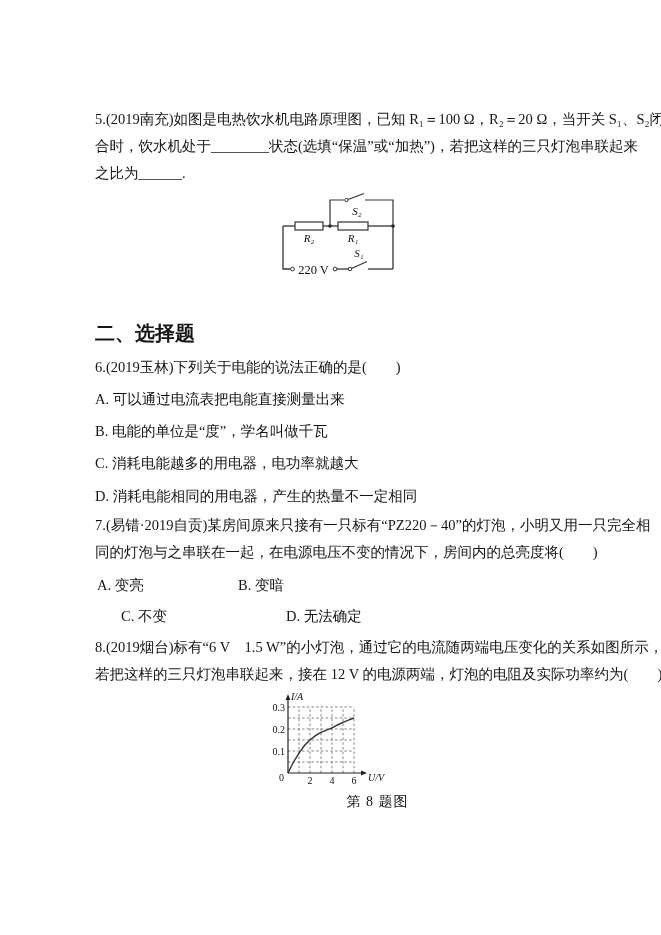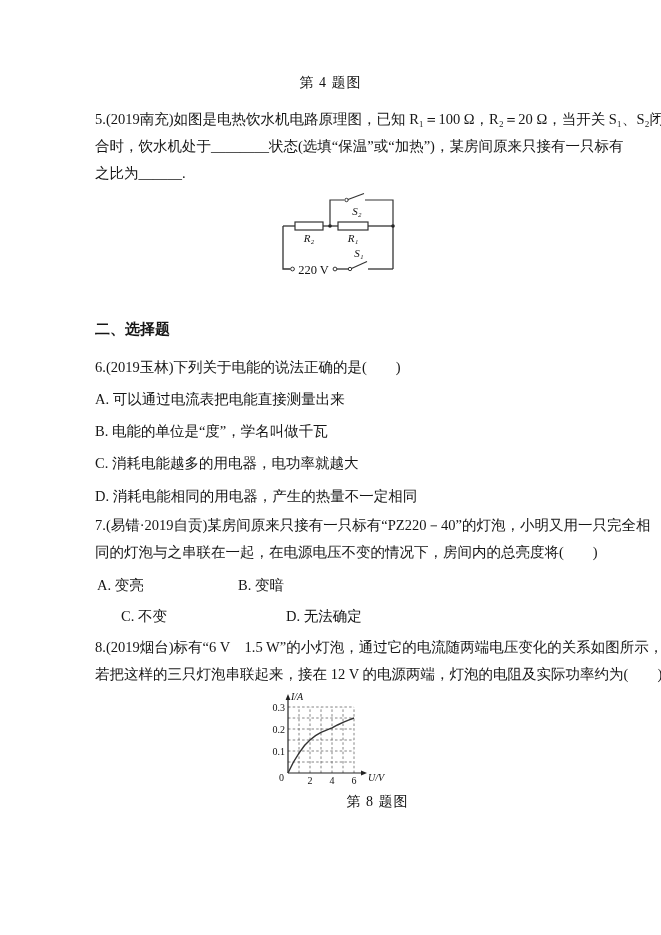"第 4 题图" div.caption { html: <div>第 4 题图</div> -> none }
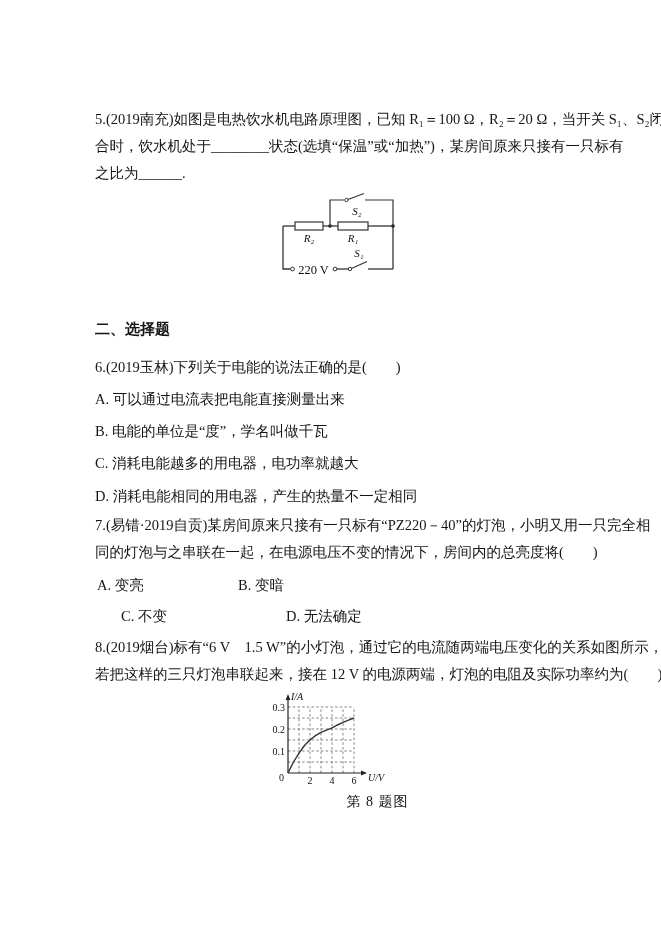"合时，饮水机处于________状态(选填“保温”或“加热”)，某房间原来只接有" div.line { text: 某房间原来只接有一只标有 -> 若把这样的三只灯泡串联起来 }
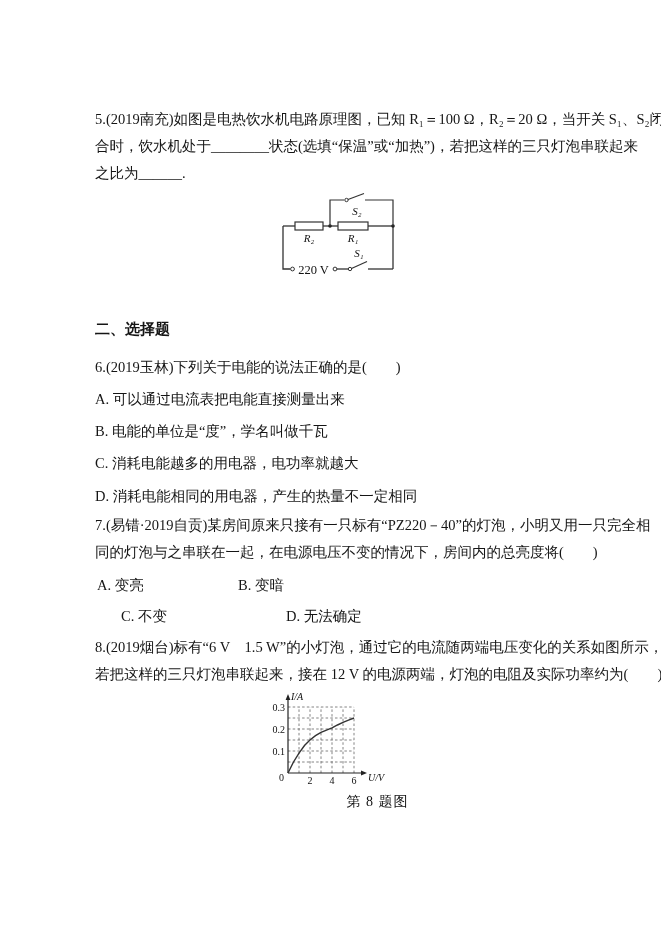"二、选择题" .section { font-size: 15px -> 20px }
